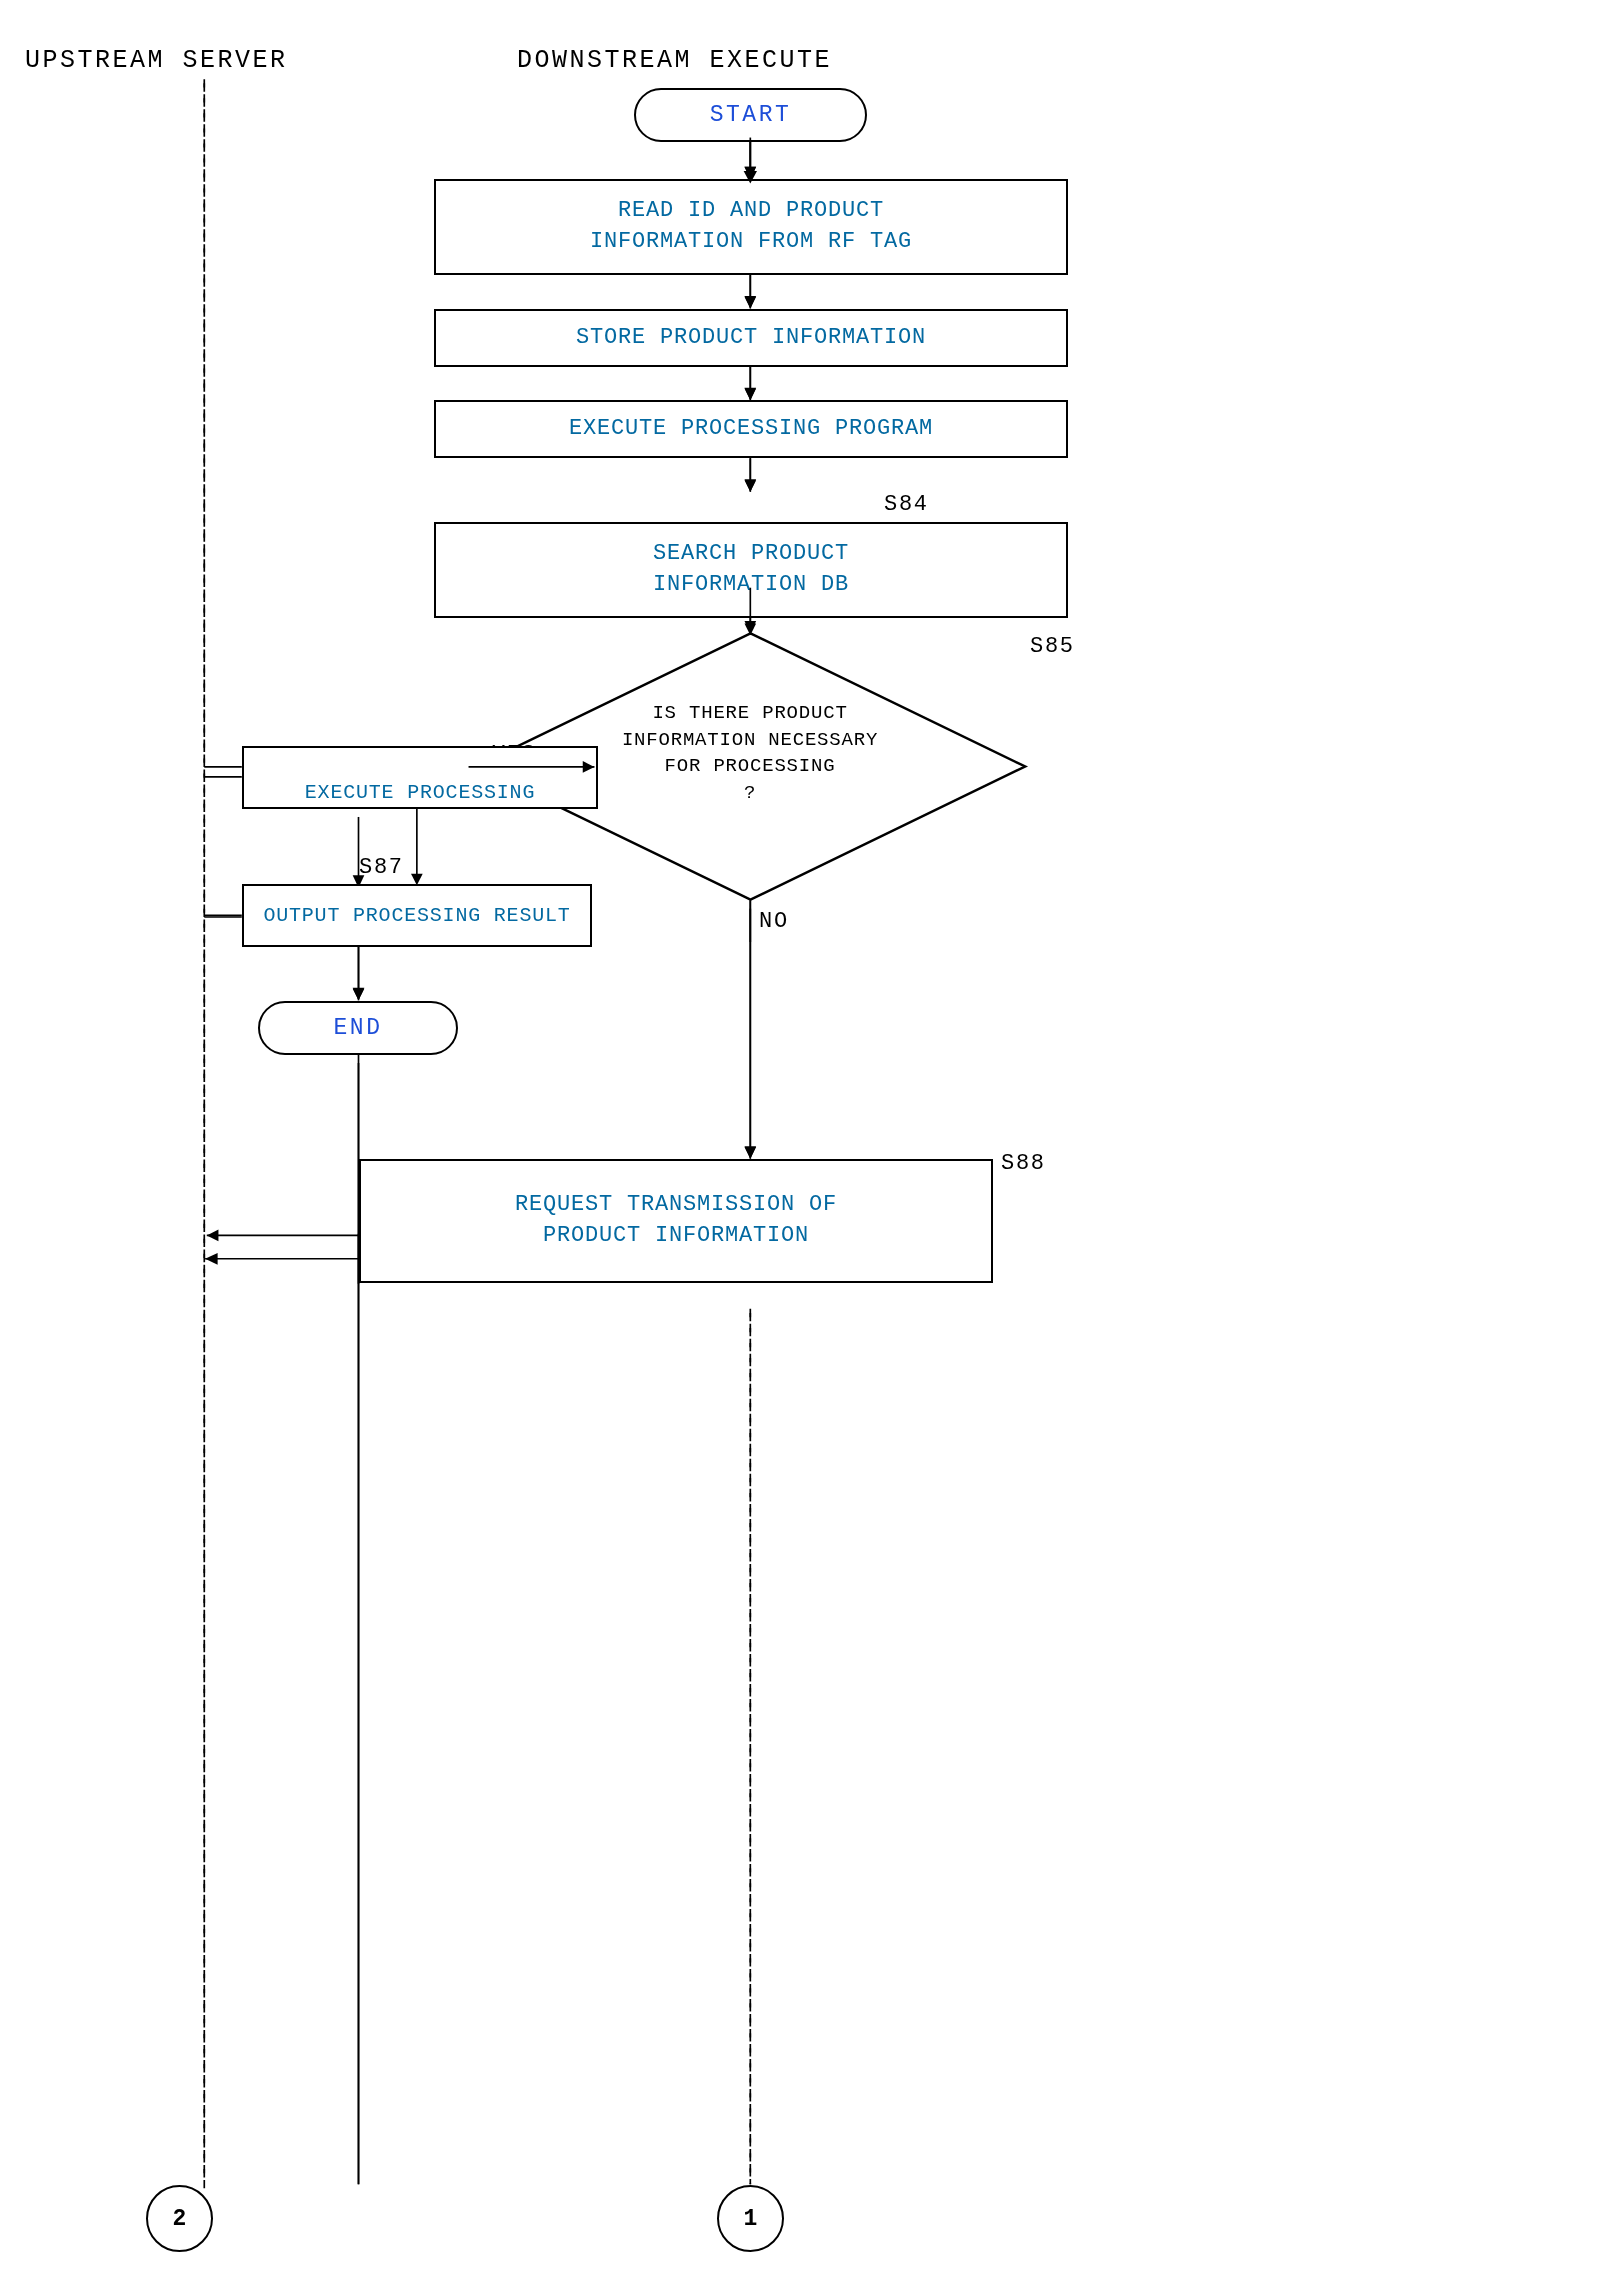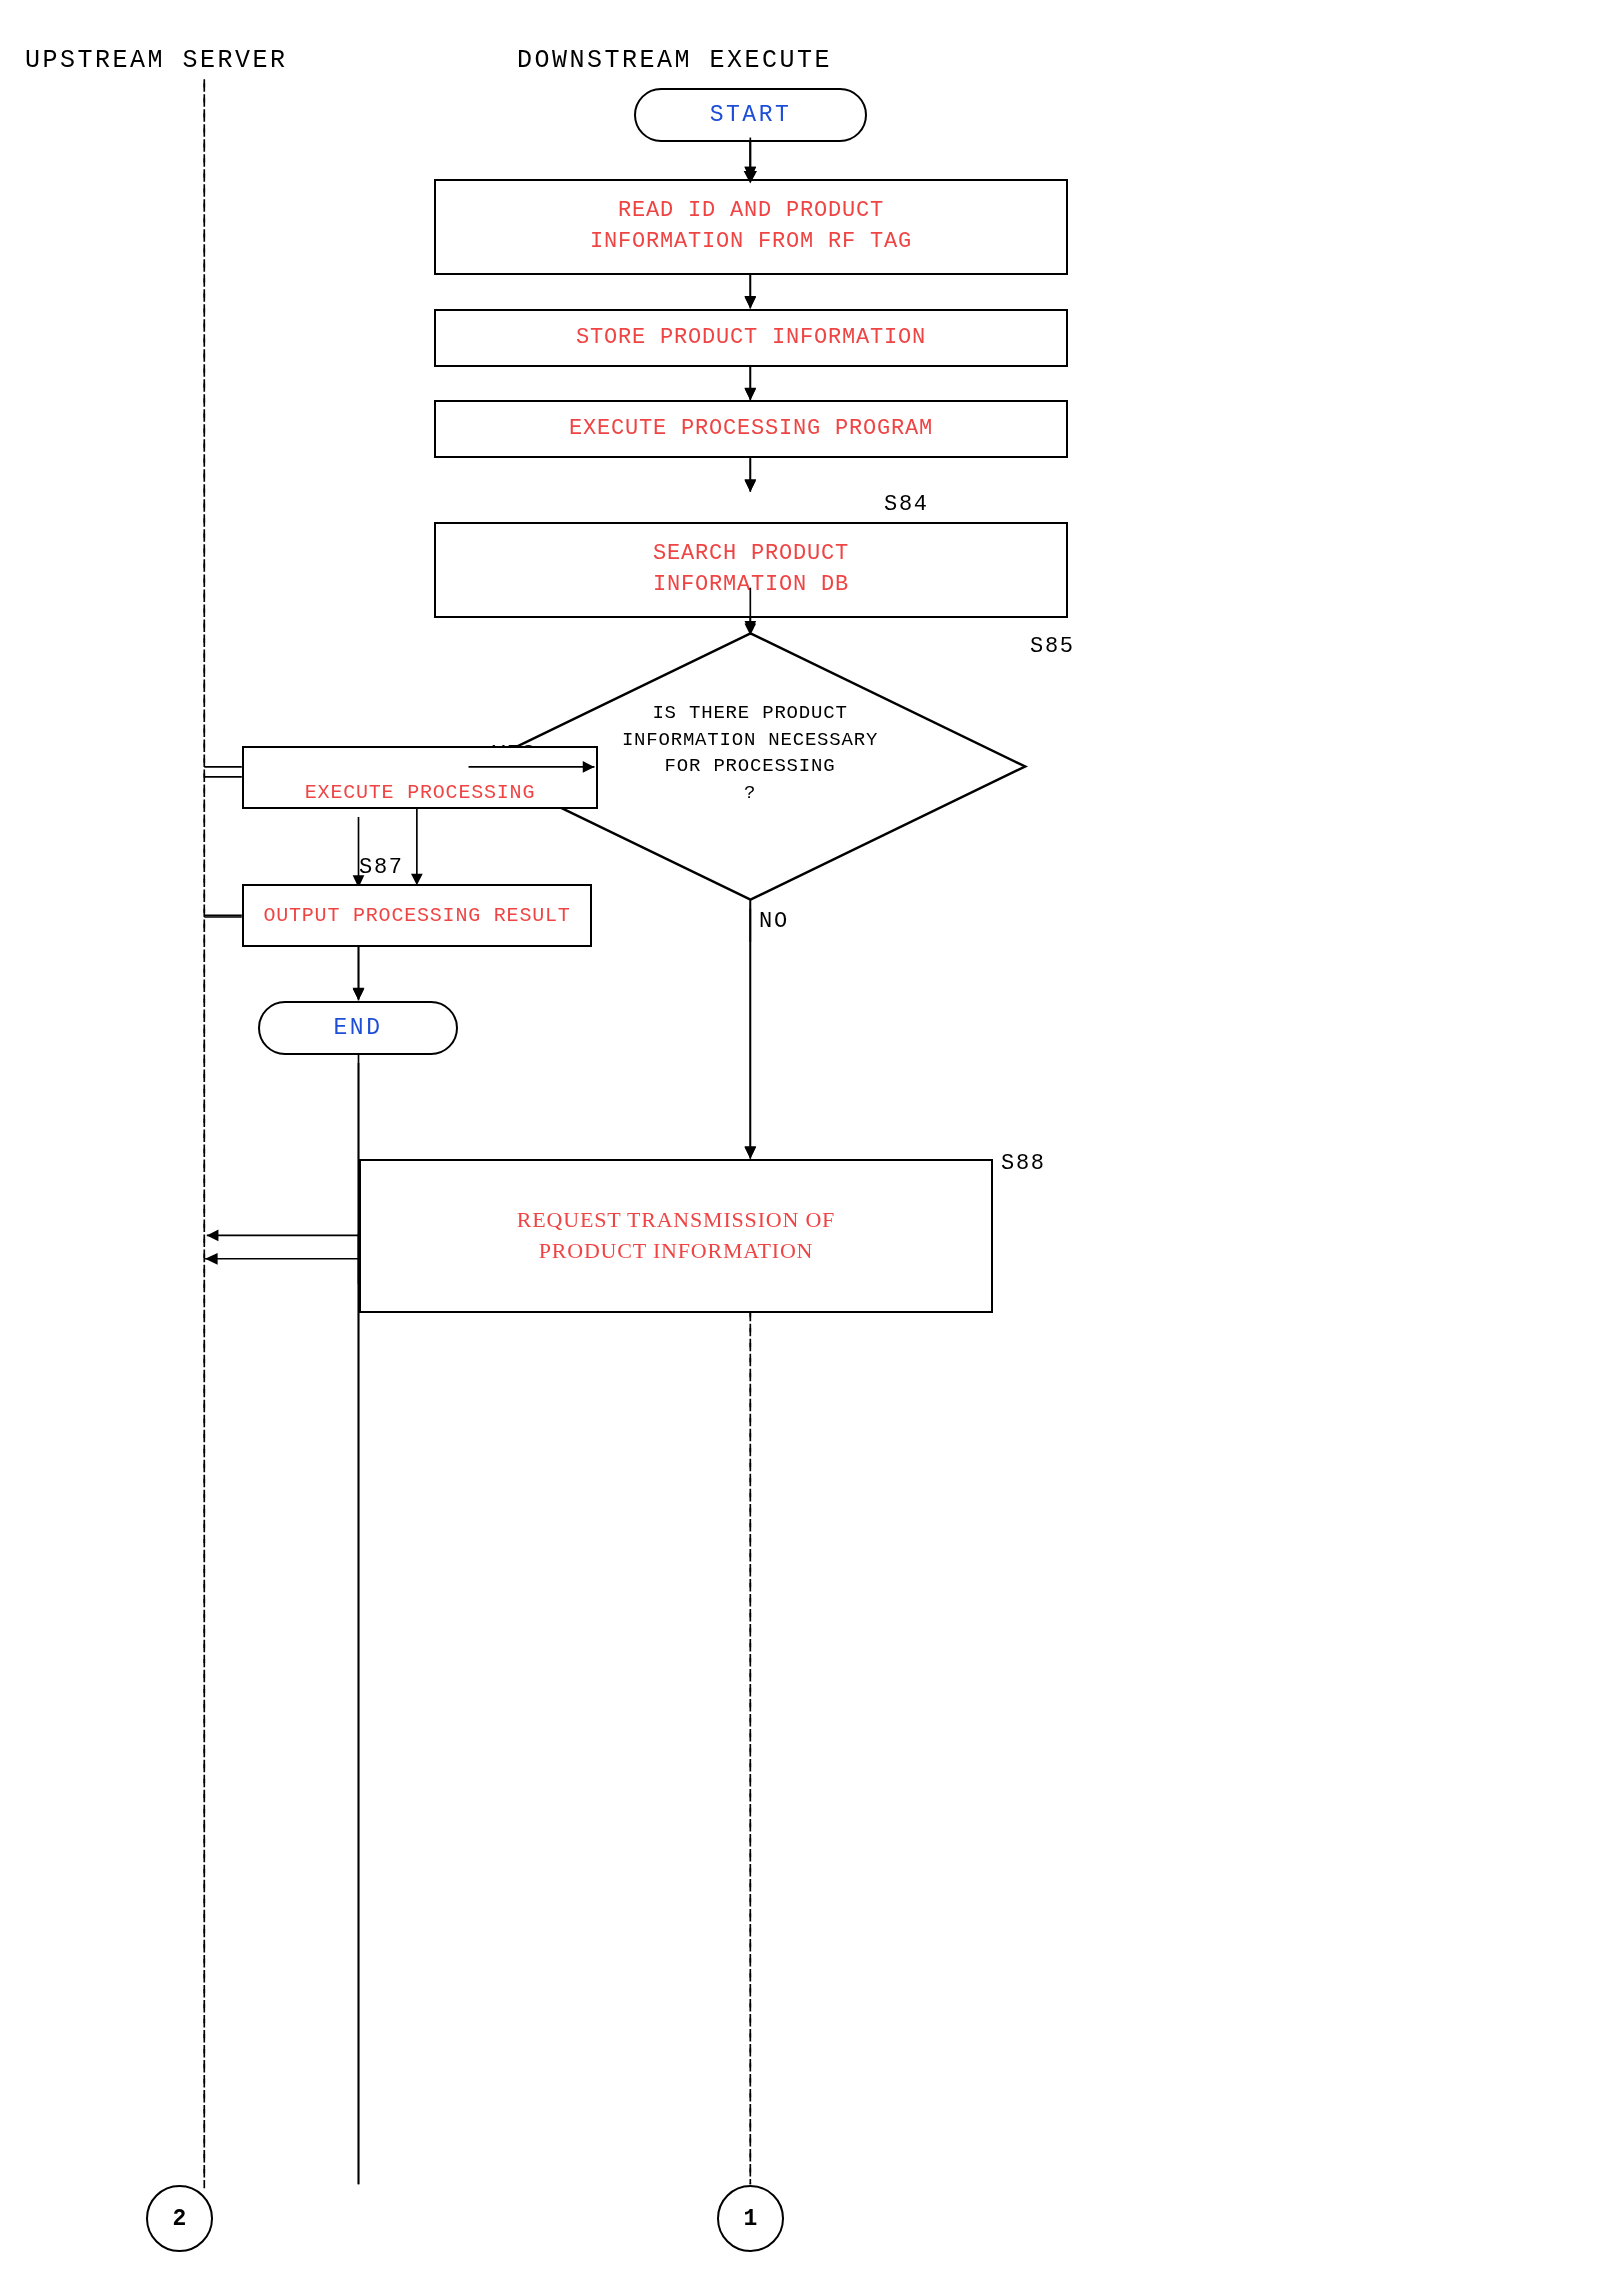"READ ID AND PRODUCT" .box { color: #ef4444 -> #0369a1 }
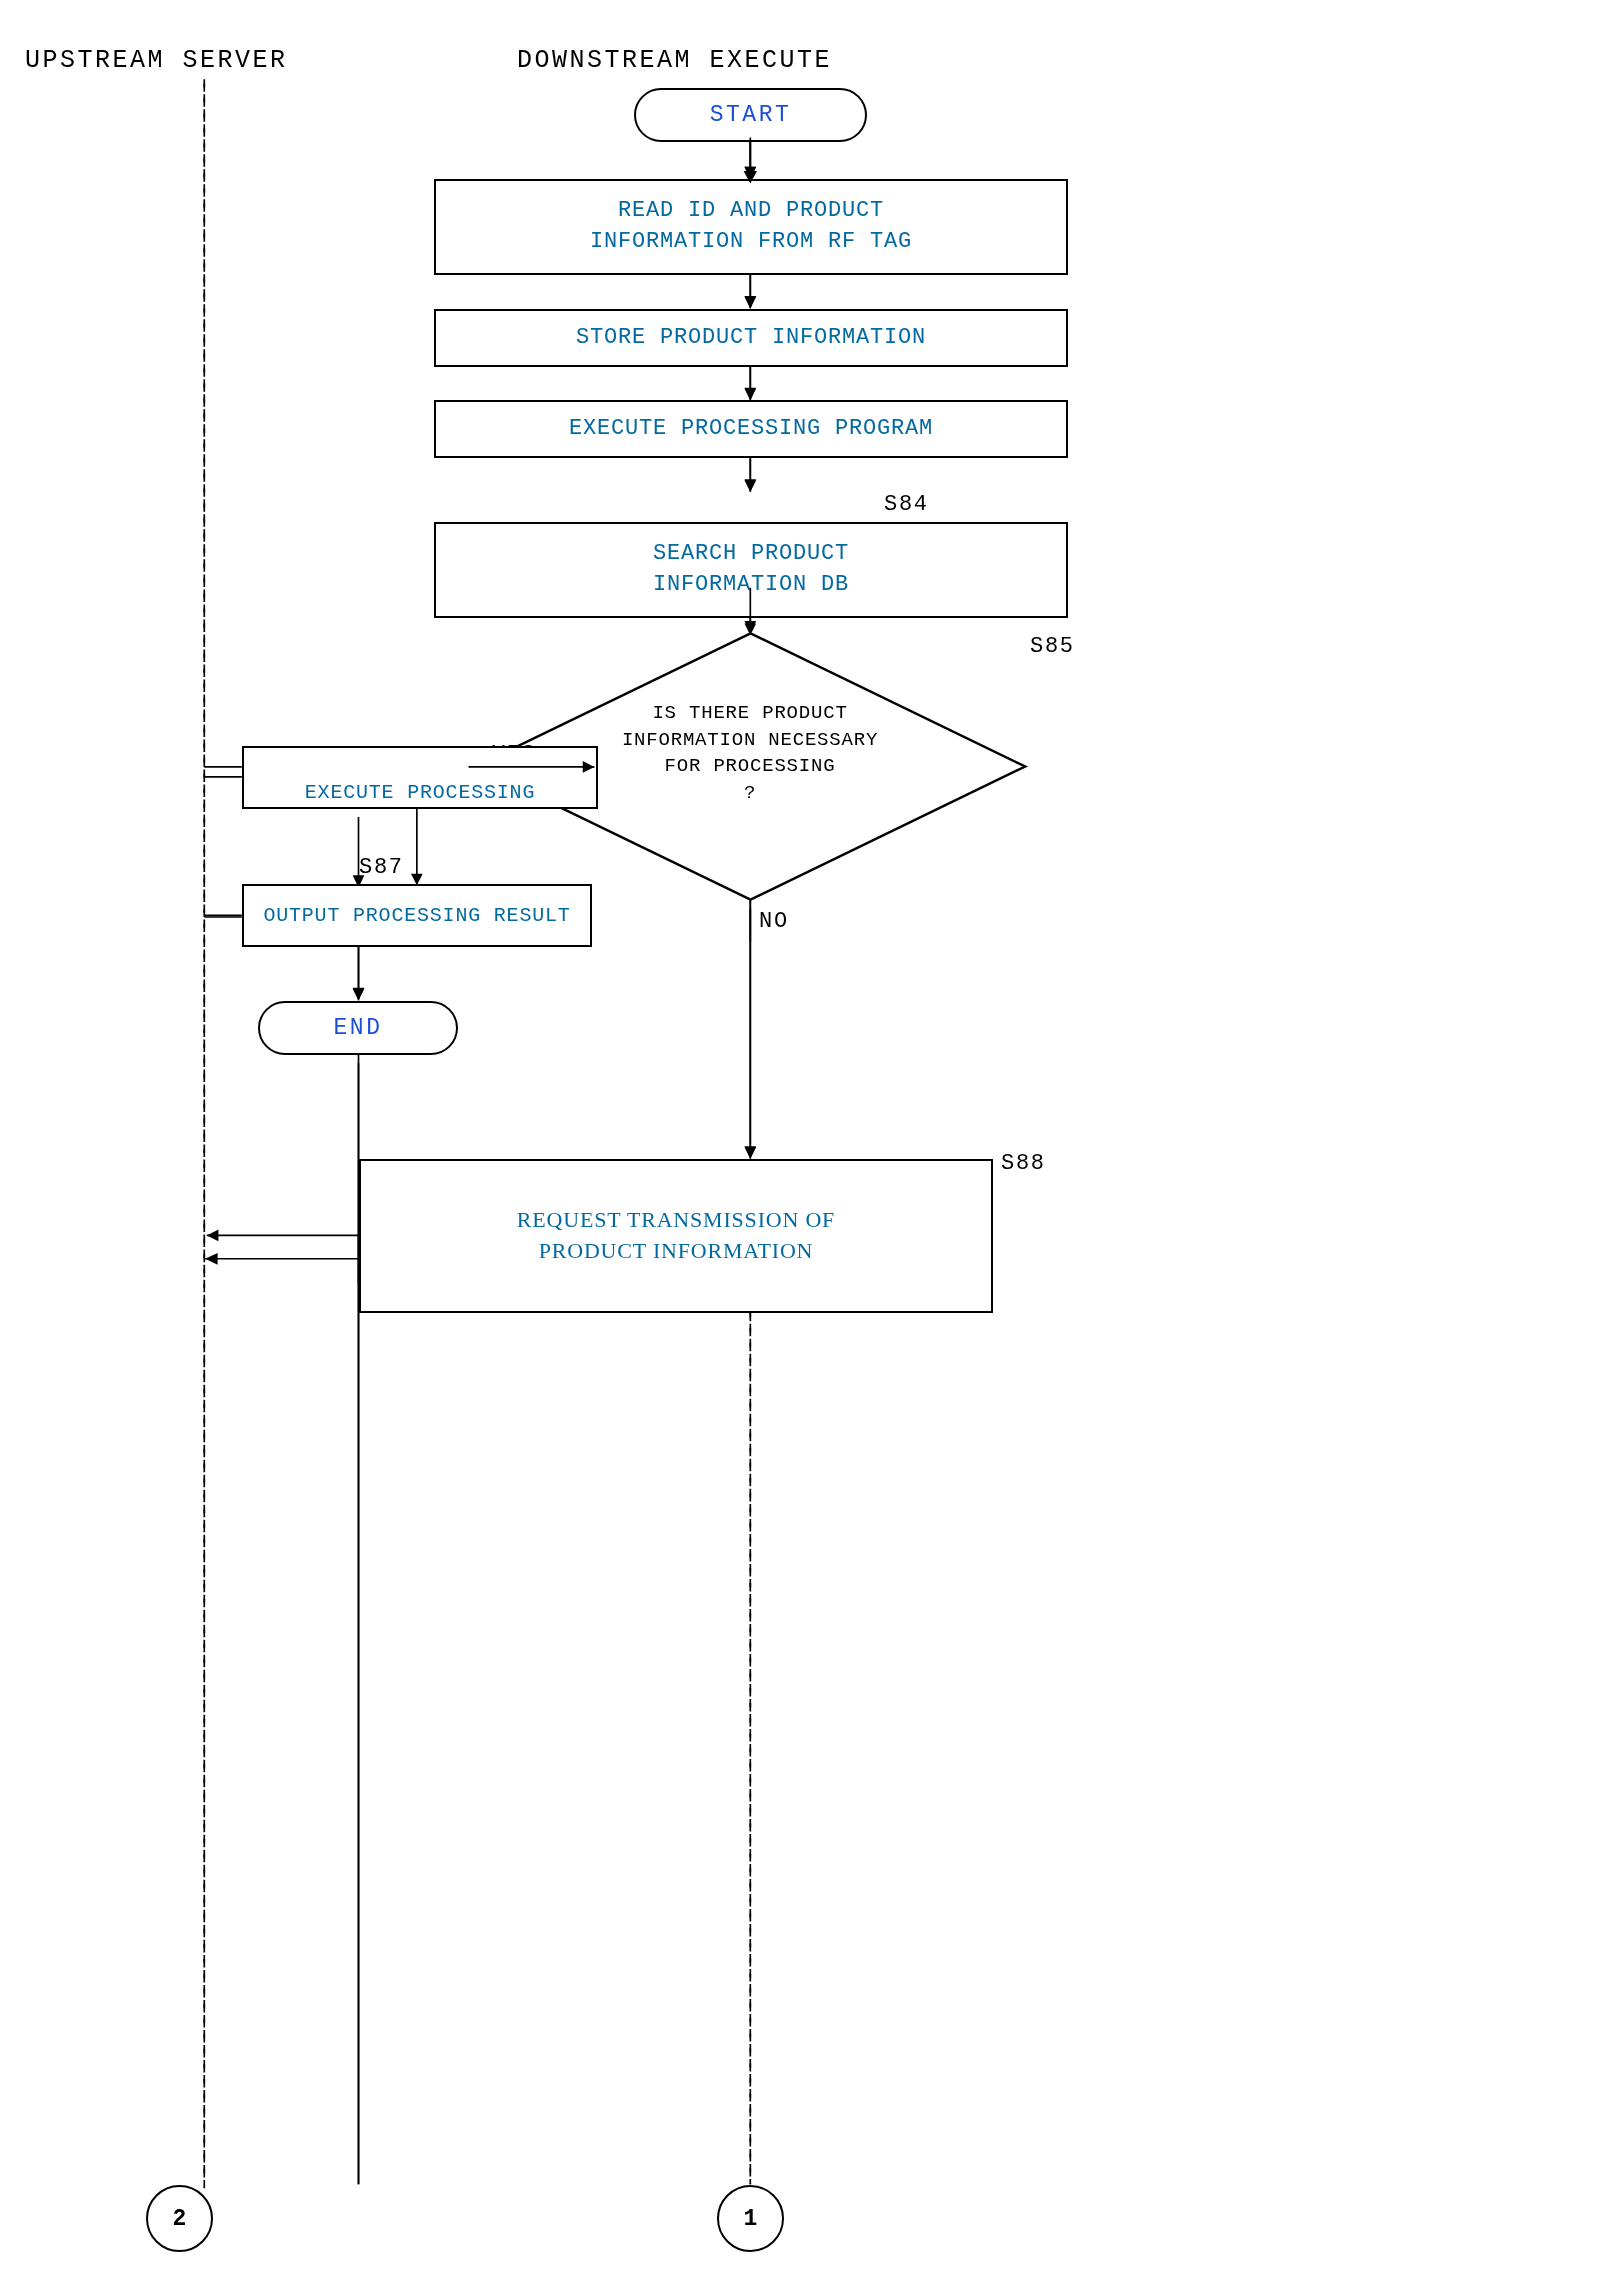"REQUEST TRANSMISSION OF" div.box { font-family: Liberation Serif, serif -> none; height: 154px -> 124px }
